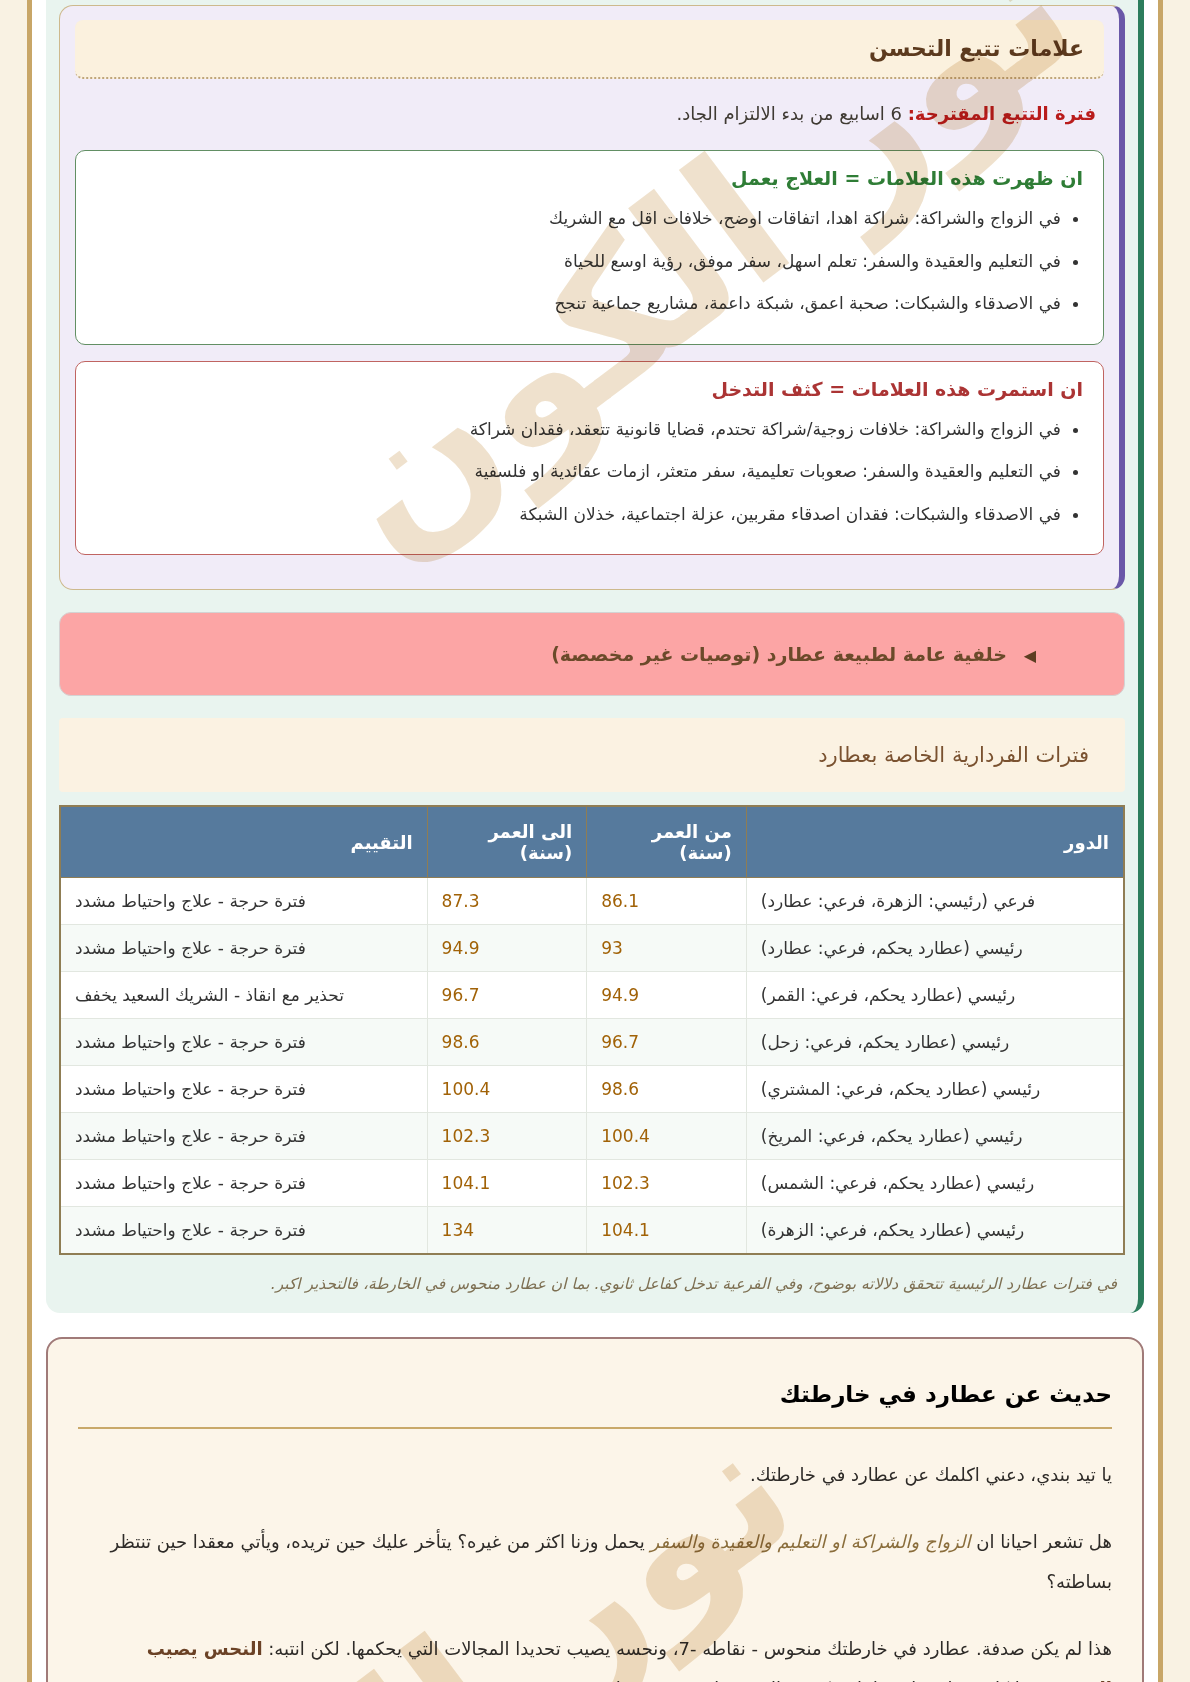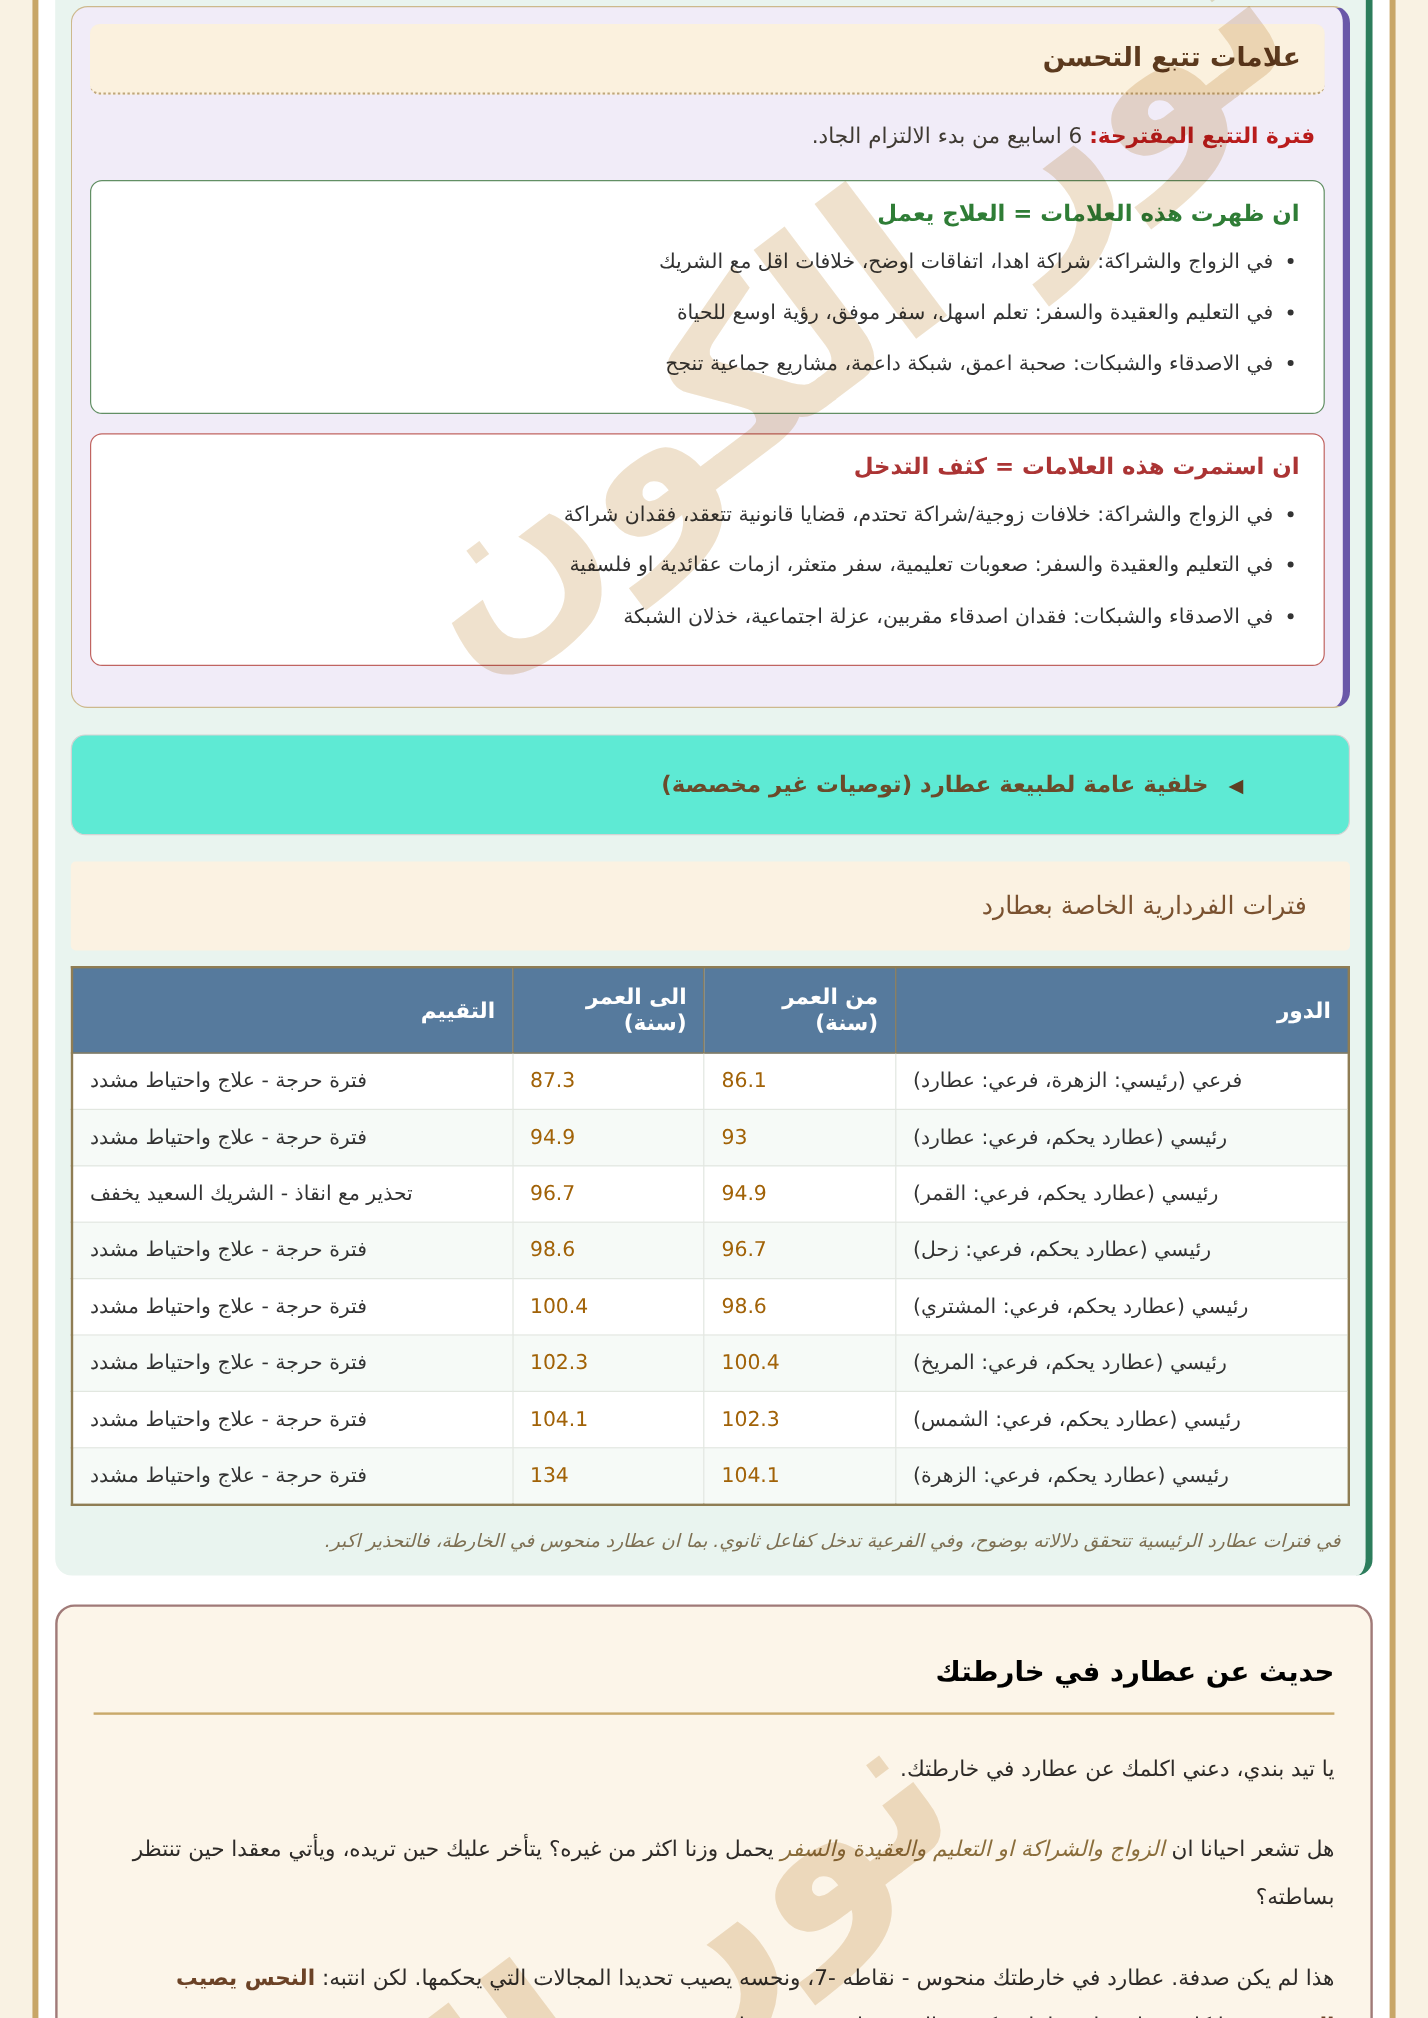"◀ خلفية عامة لطبيعة عطارد" .details-box { background: #5eead4 -> #fca5a5 }
